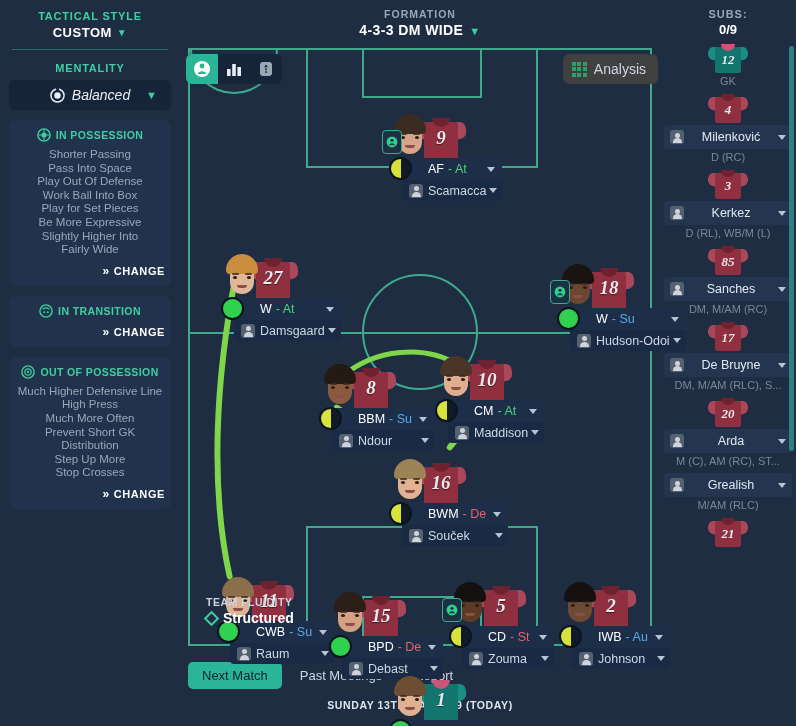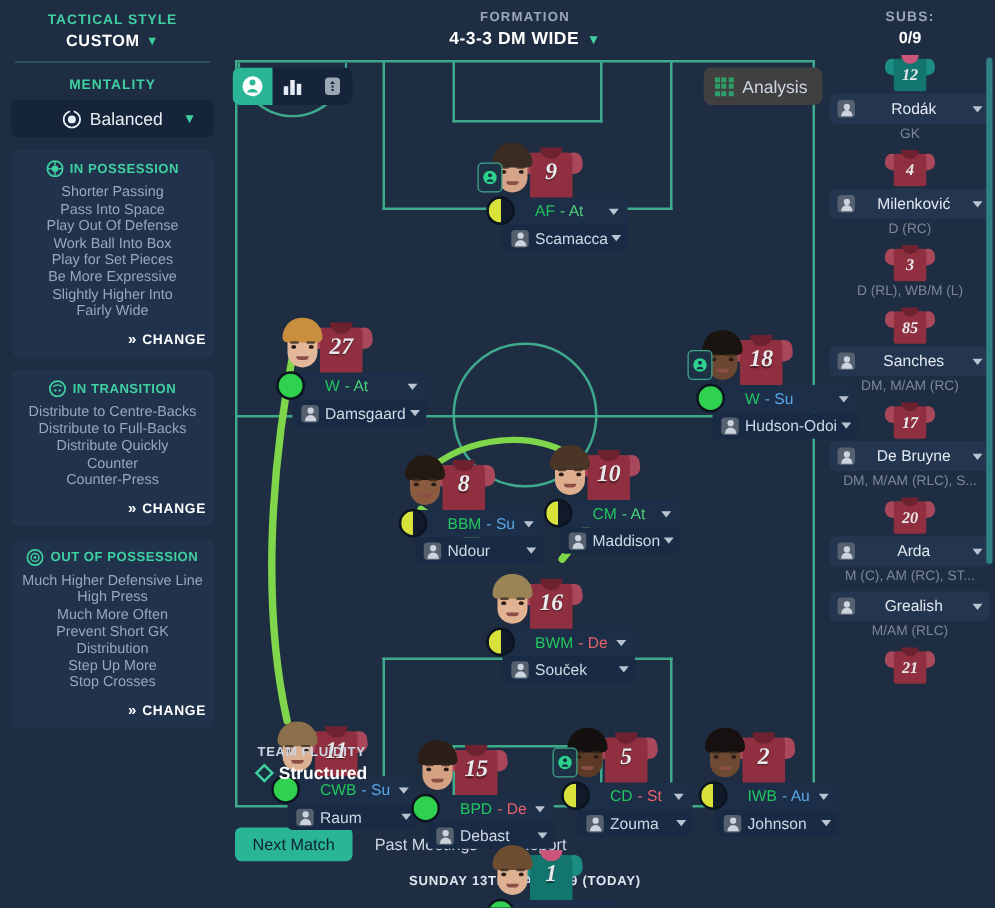"Balanced" .mentality-box { font-style: none -> italic }
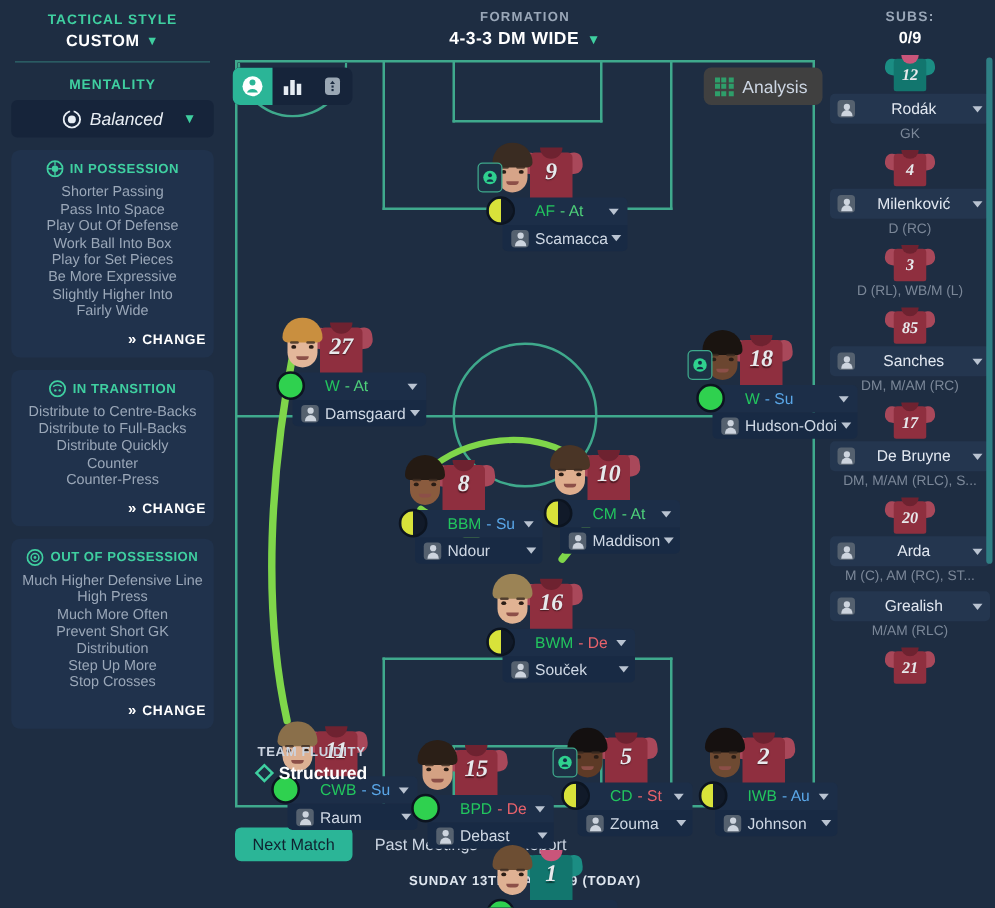"Rodák" div.sub-name-row { html: <div> <span></span> <span>Rodák</span> <span></span> </div> -> none }
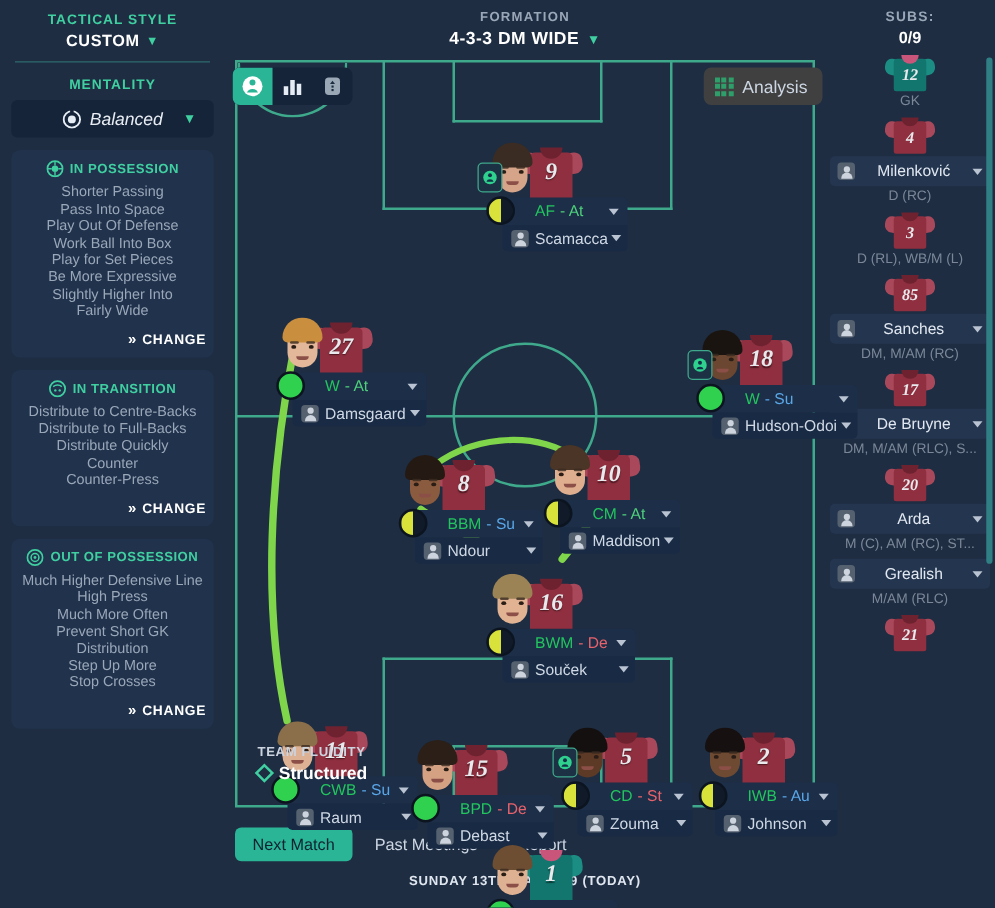"AF" .role-row .rtxt { color: #22c55e -> #ffffff }
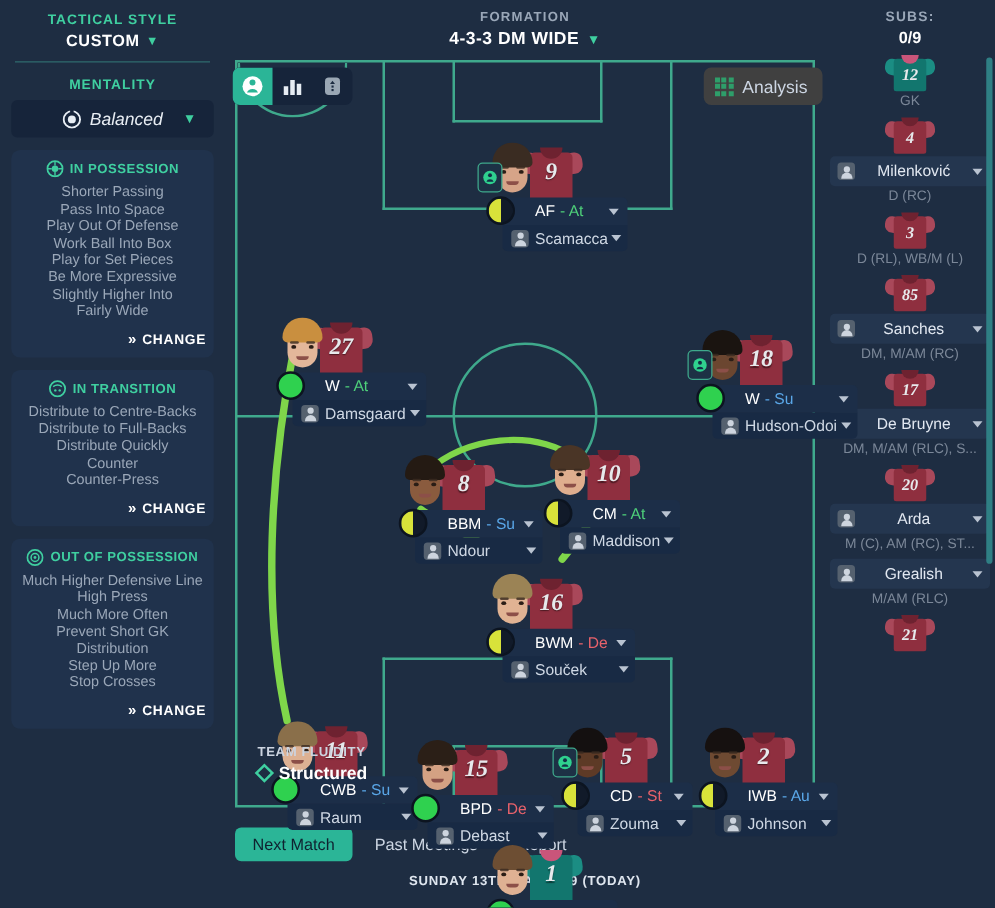"Kerkez" div.sub-name-row { html: none -> <div> <span></span> <span>Kerkez</span> <span></span> </div> }
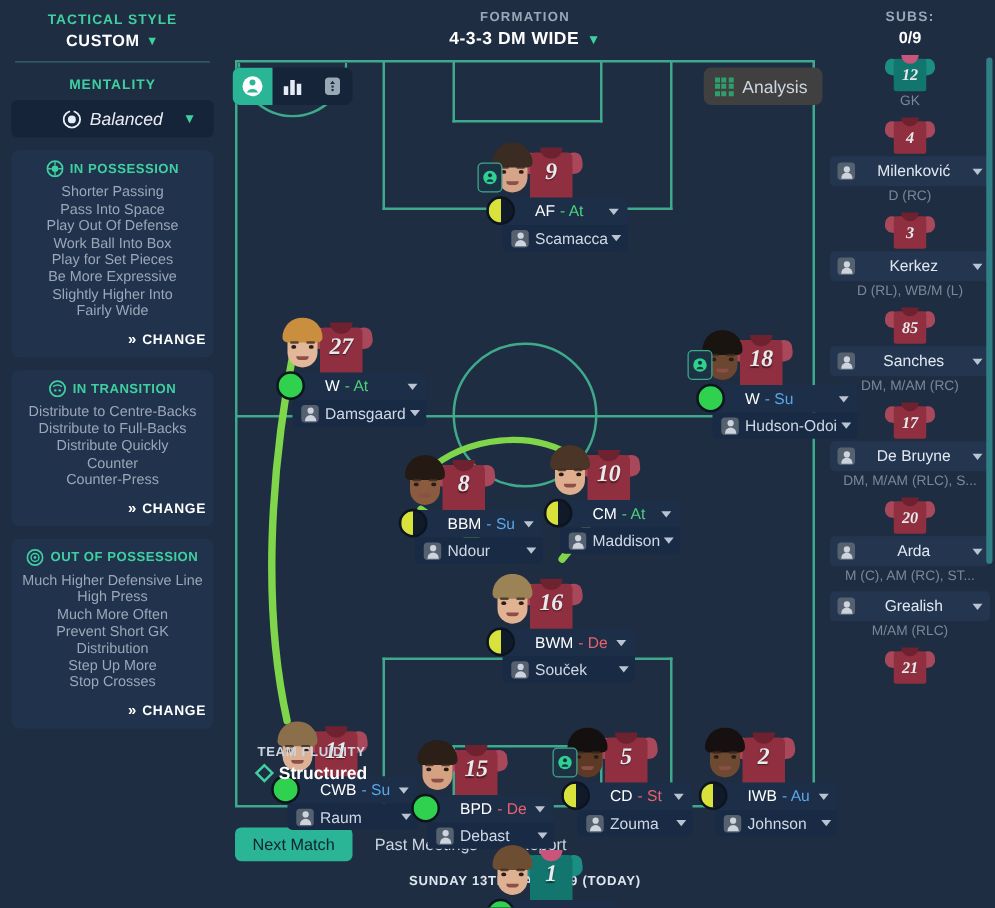"Distribute to Centre-Backs" div.phase-list { html: <div> <div>Distribute to Centre-Backs</div> <div>Distribute to Full-Backs</div> <div>Distribute Quickly</div> <div>Counter</div> <div>Counter-Press</div> </div> -> none }
